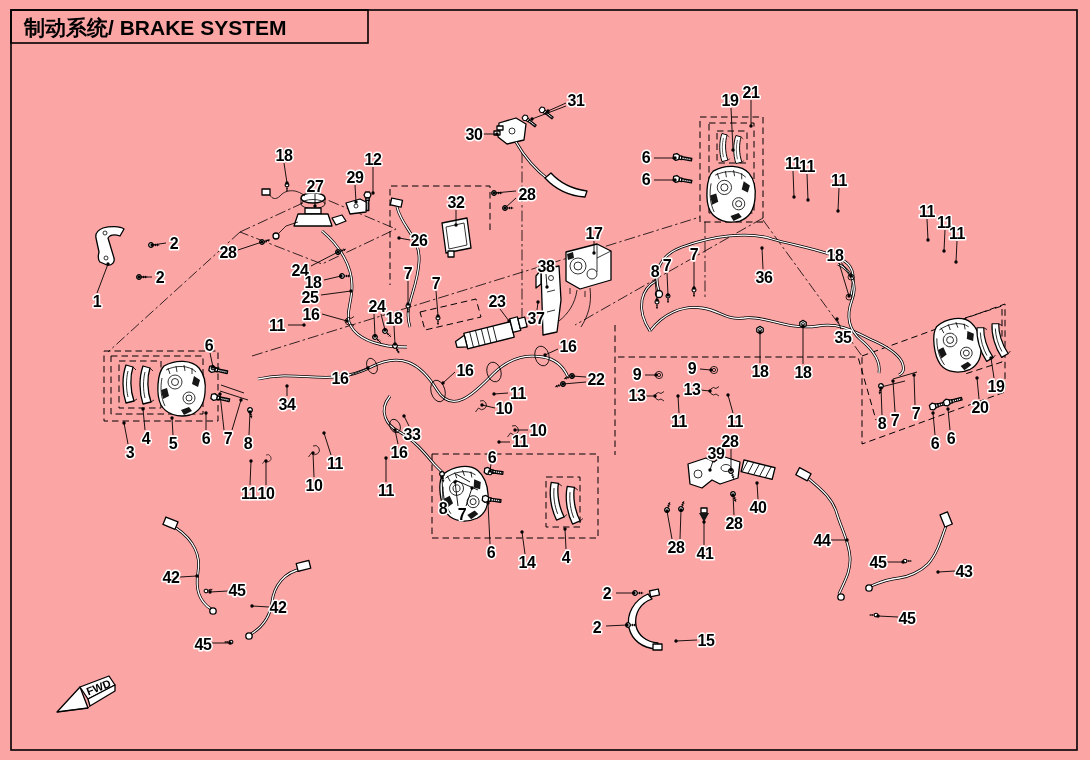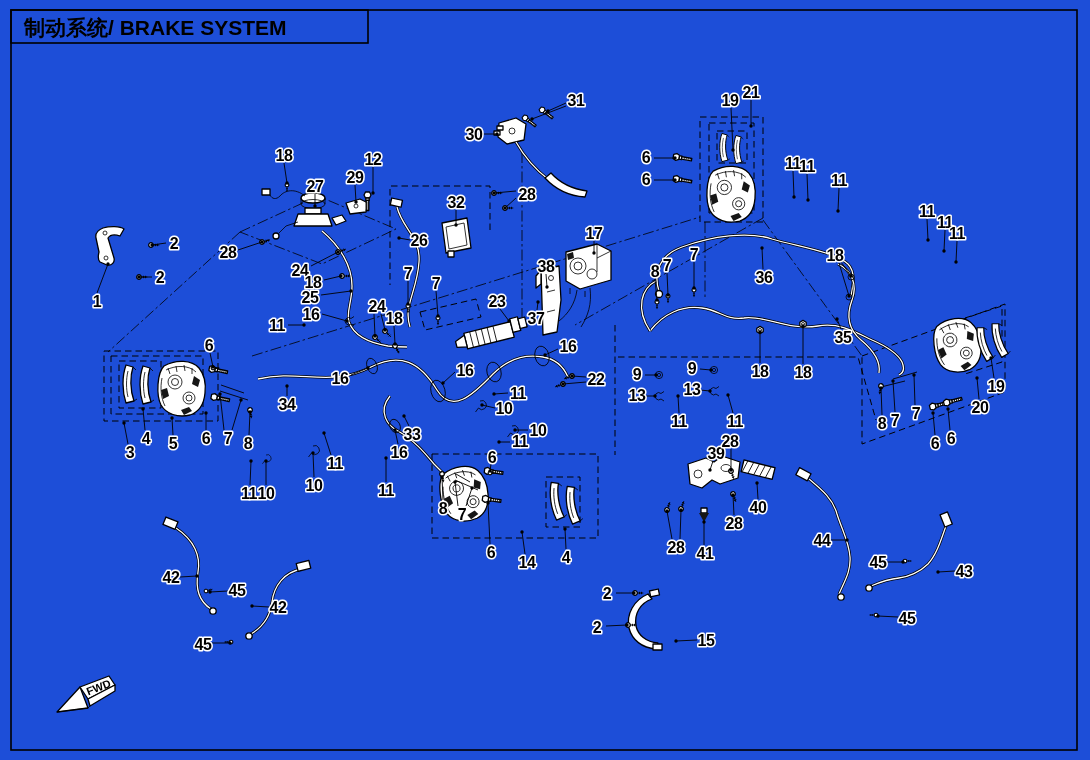"制动系统/ BRAKE SYSTEM" .page { background: #1d4ed8 -> #fca5a5 }
